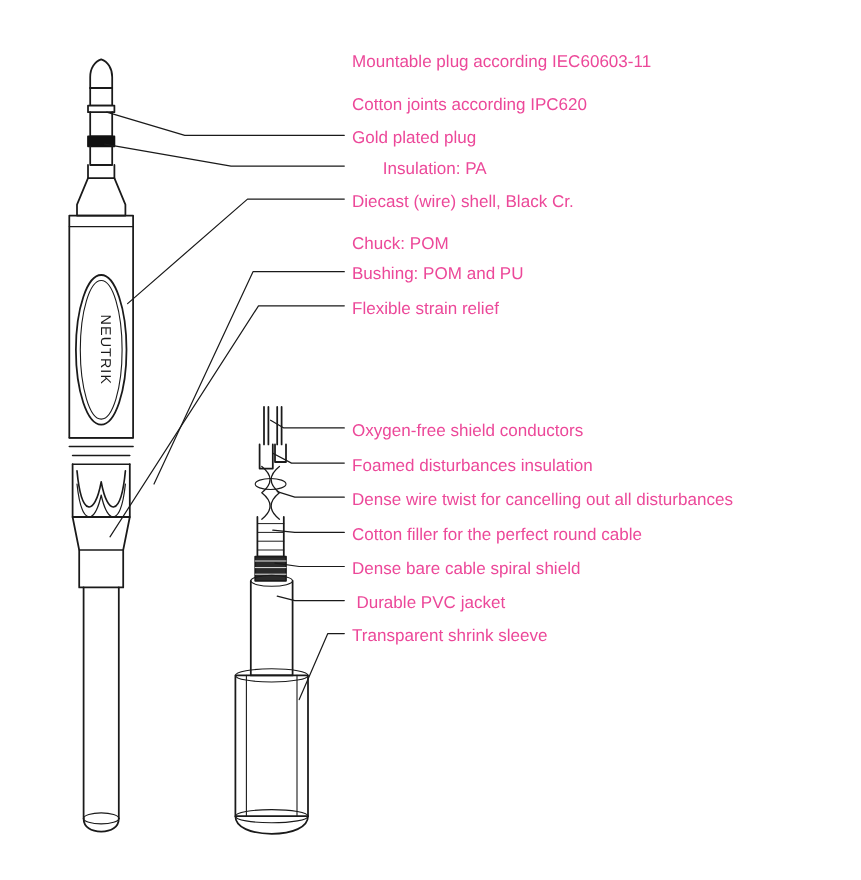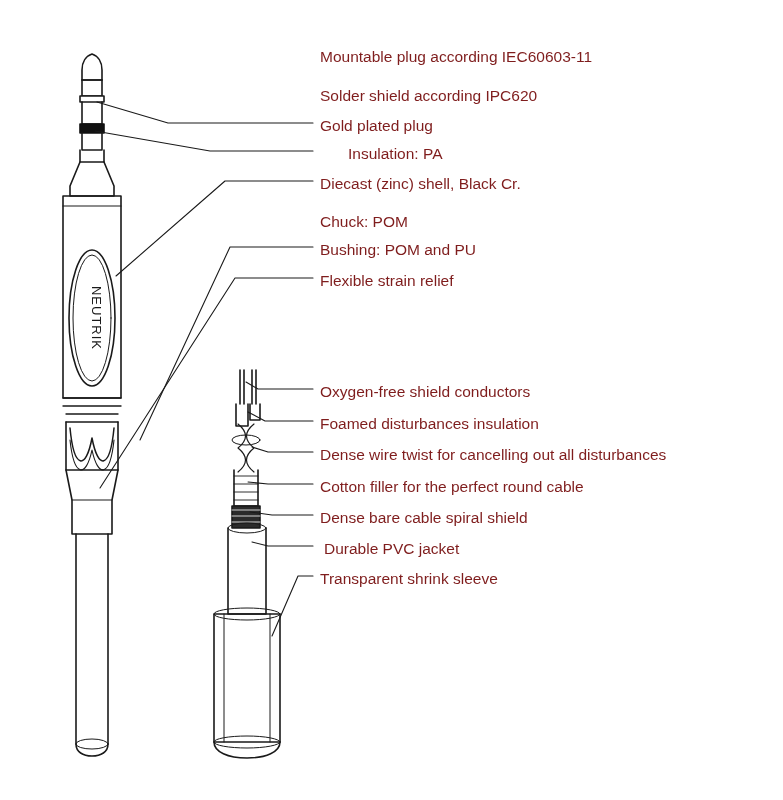"Mountable plug according IEC60603-11" .label { color: #7f1d1d -> #ec4899 }
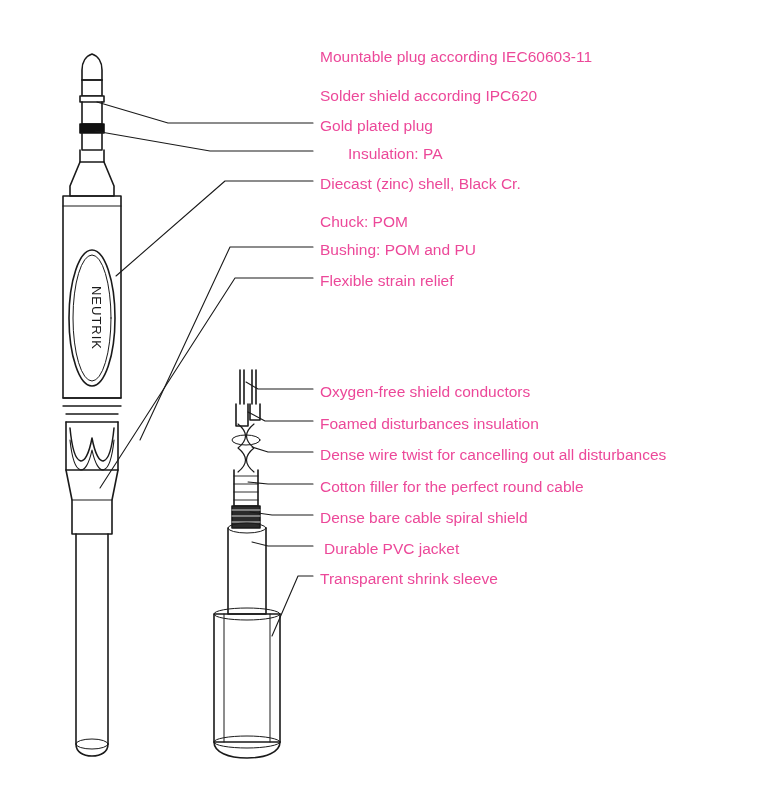"Solder shield according IPC620" div.label { text: Solder shield -> Cotton joints }
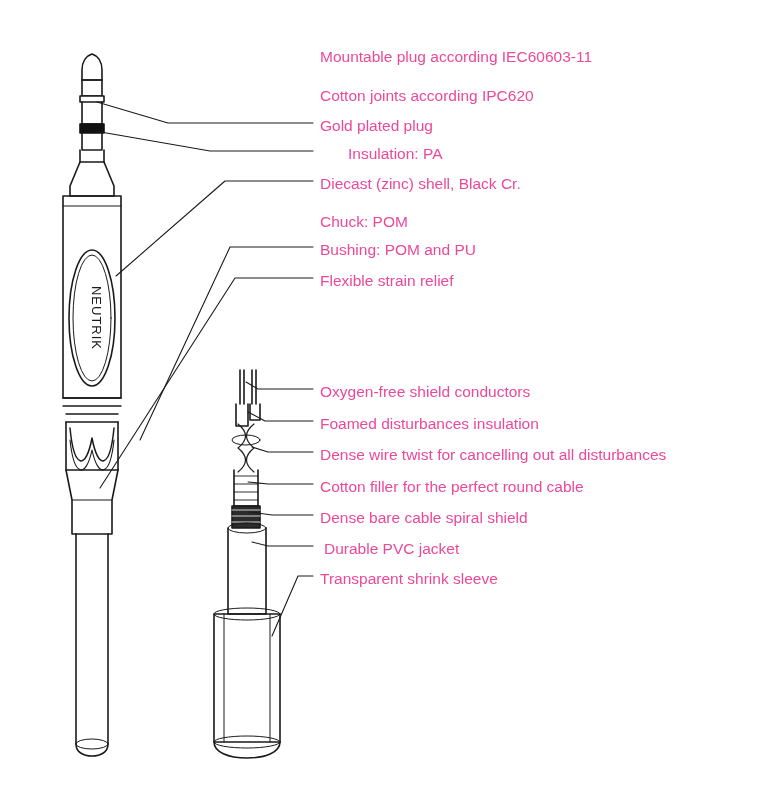"Diecast (zinc) shell, Black Cr." div.label { text: zinc -> wire }
